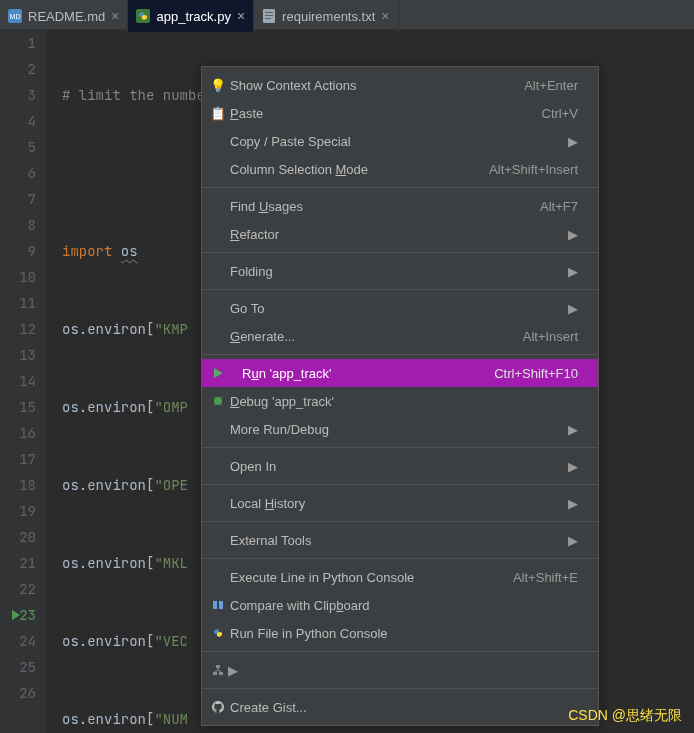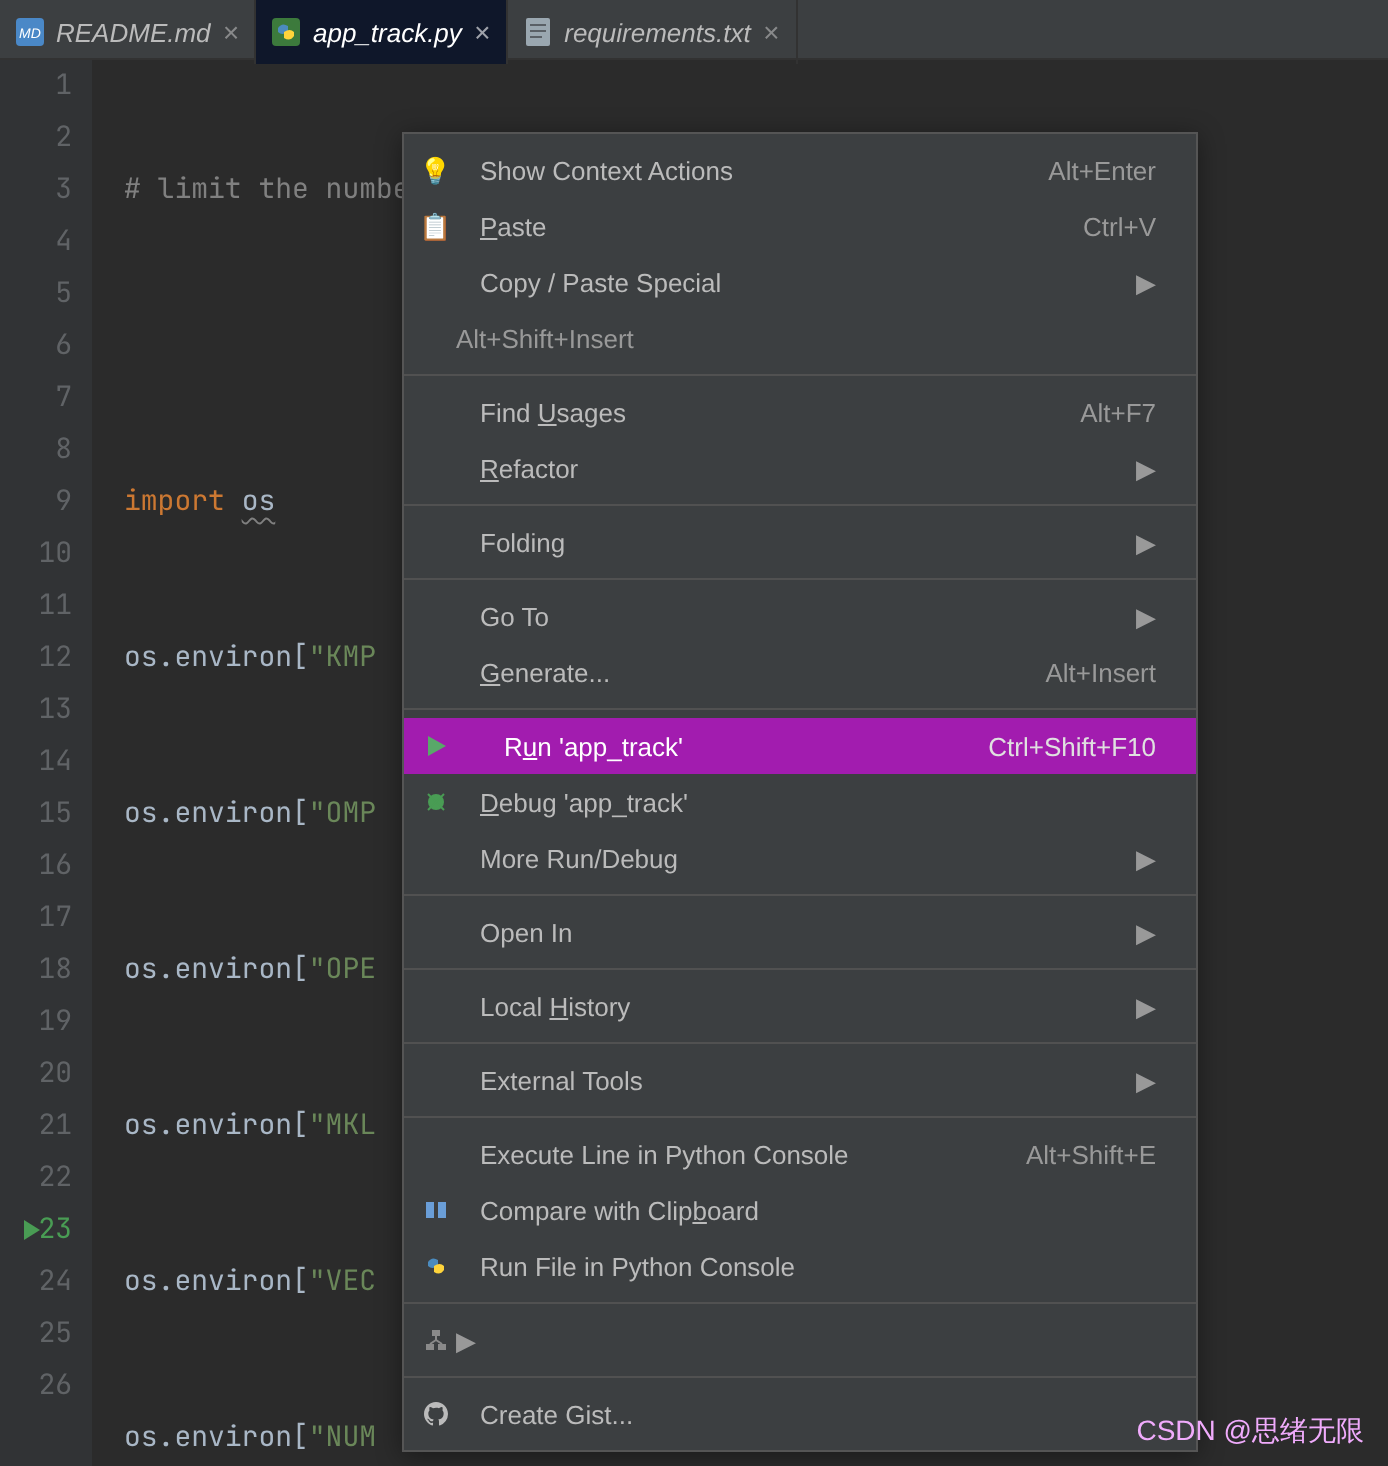"README.md" .tab { font-style: italic -> none }
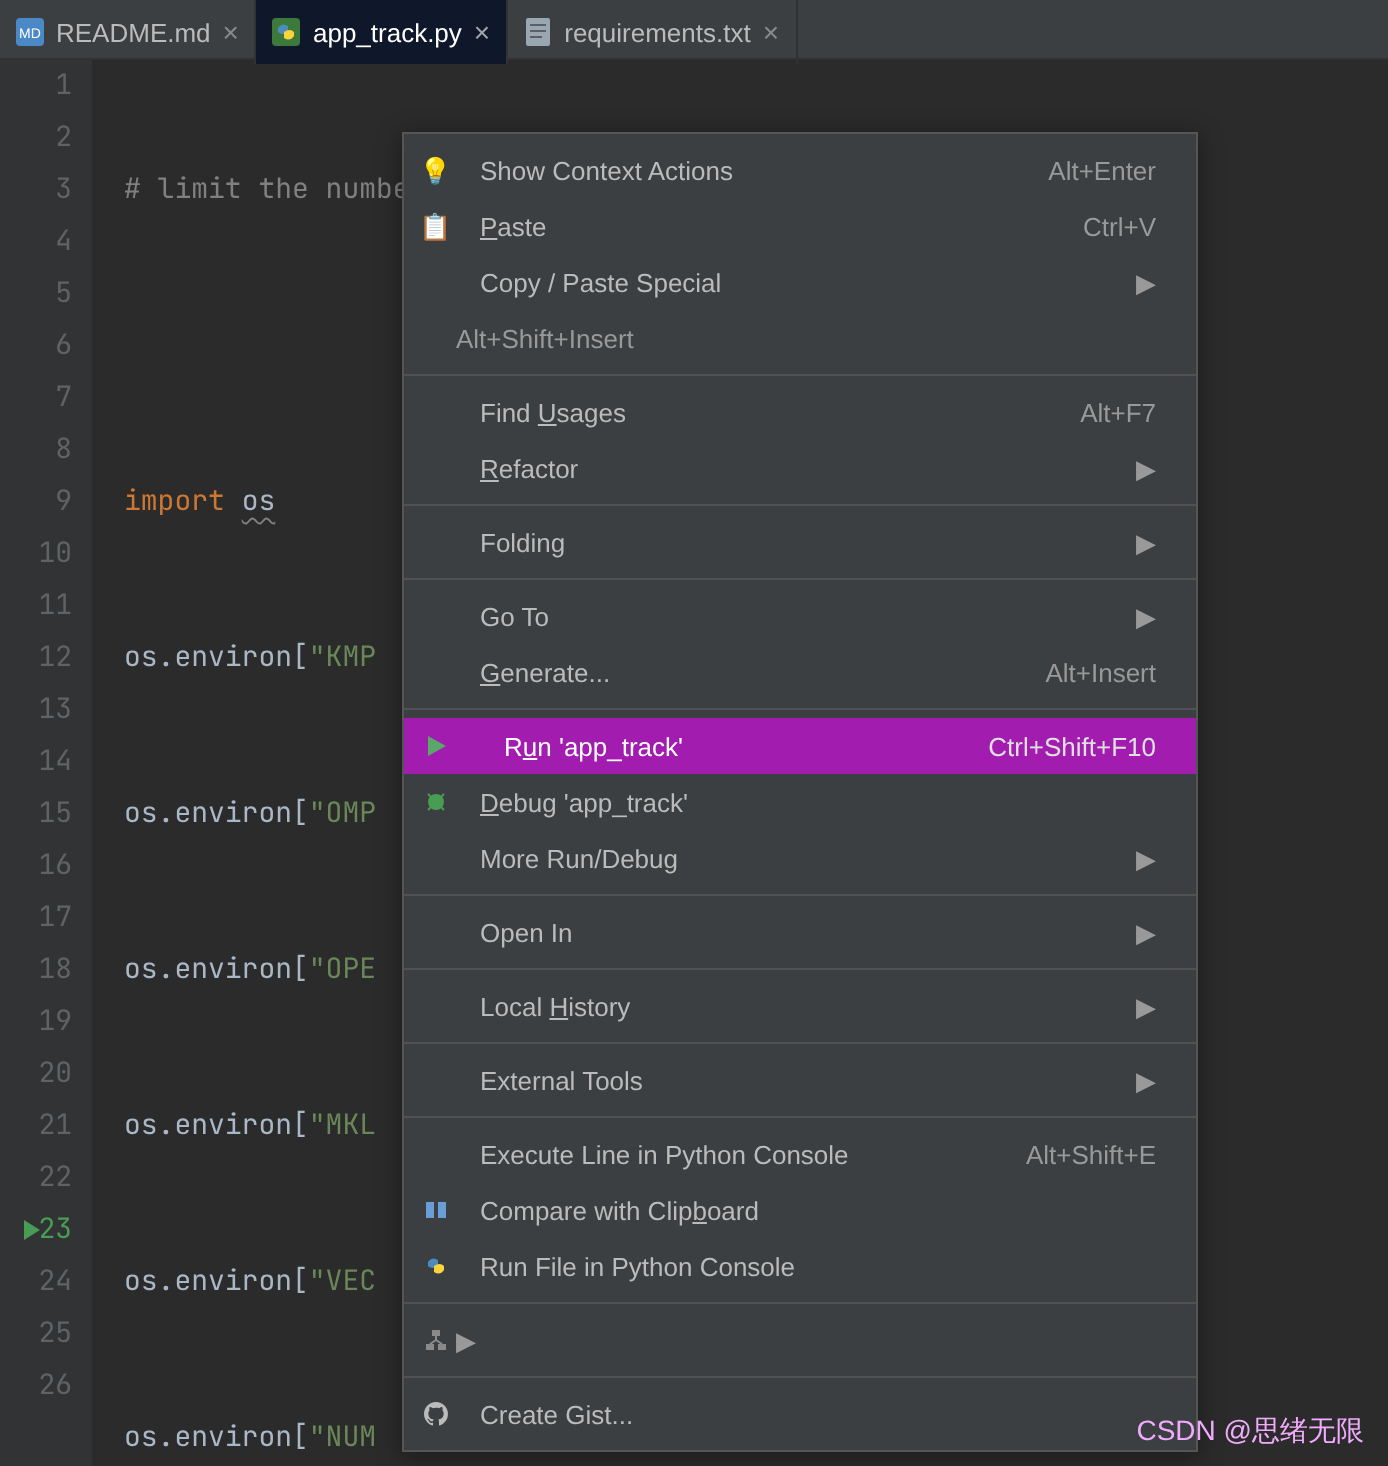"Show Context Actions" .menu-label { margin-left: 10px -> none }
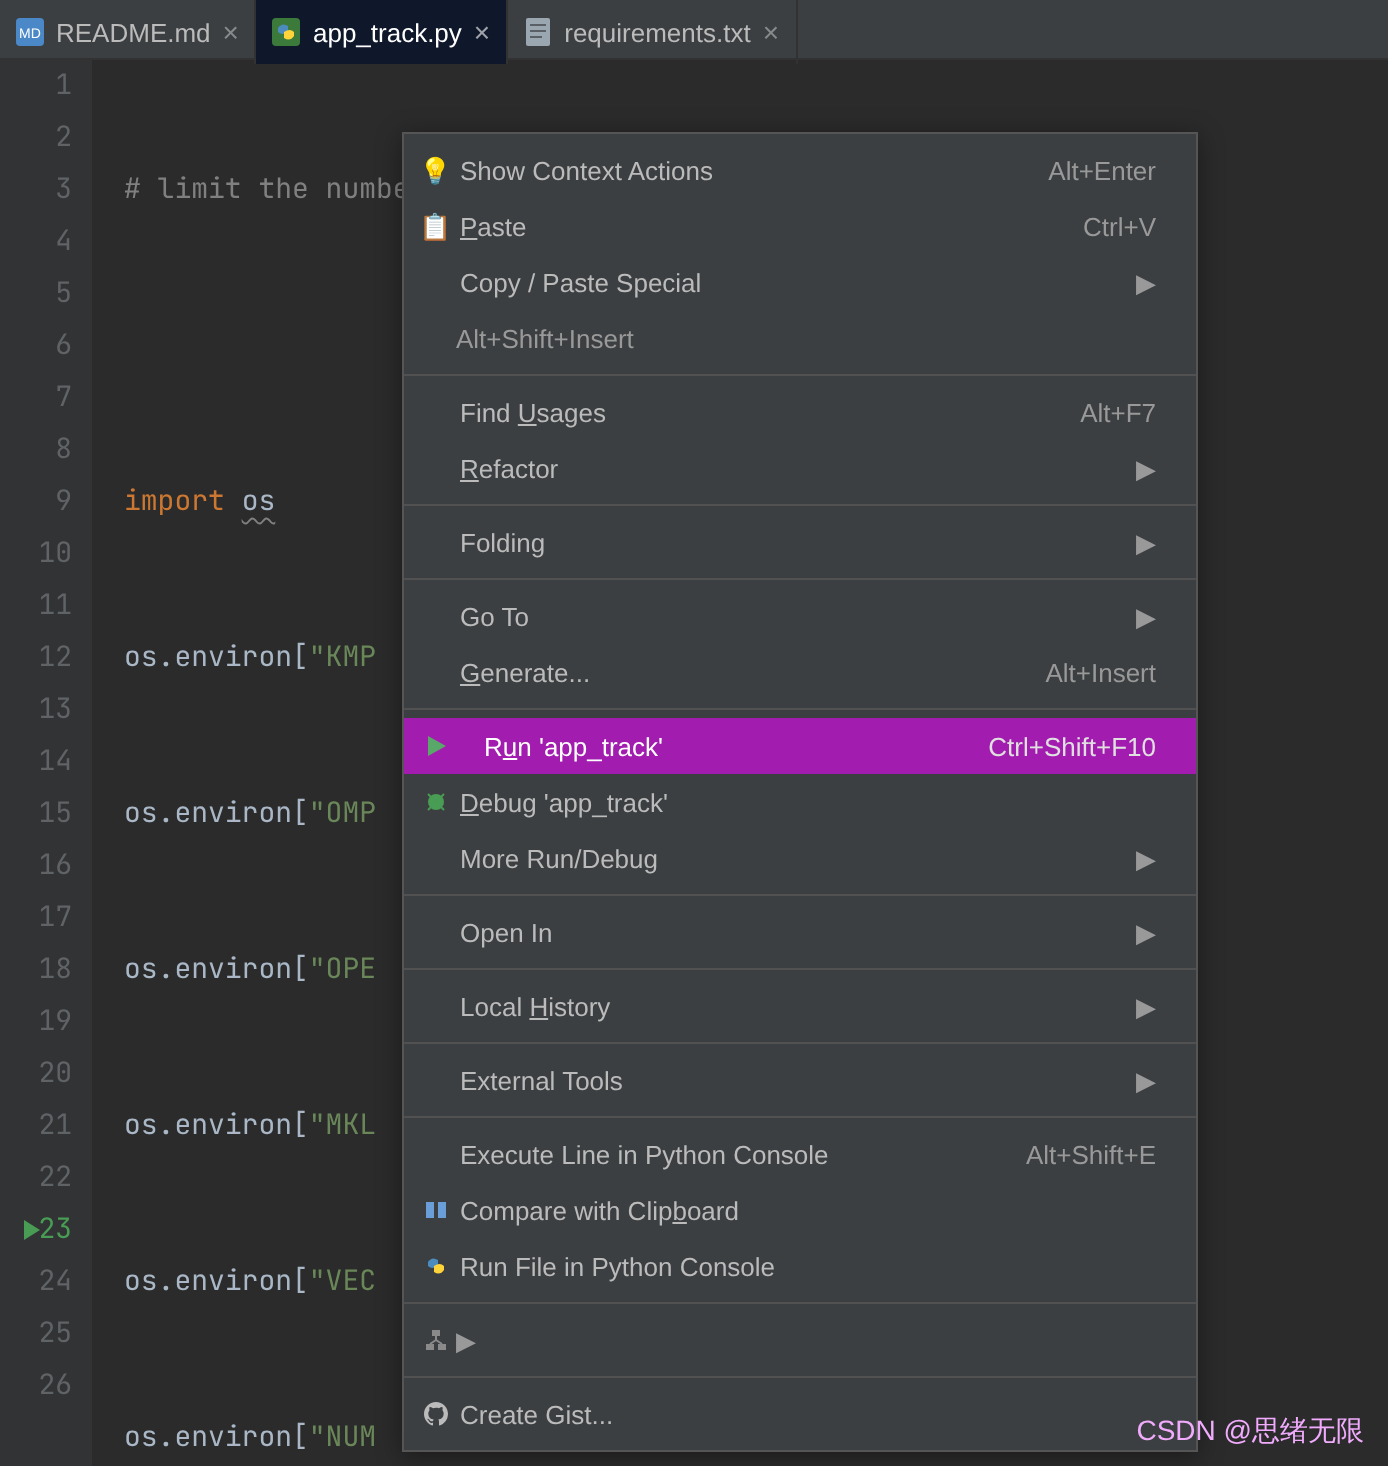"Column Selection Mode" span.menu-label { html: none -> <span><span>Column Selection </span><span>M</span><span>ode</span></span> }
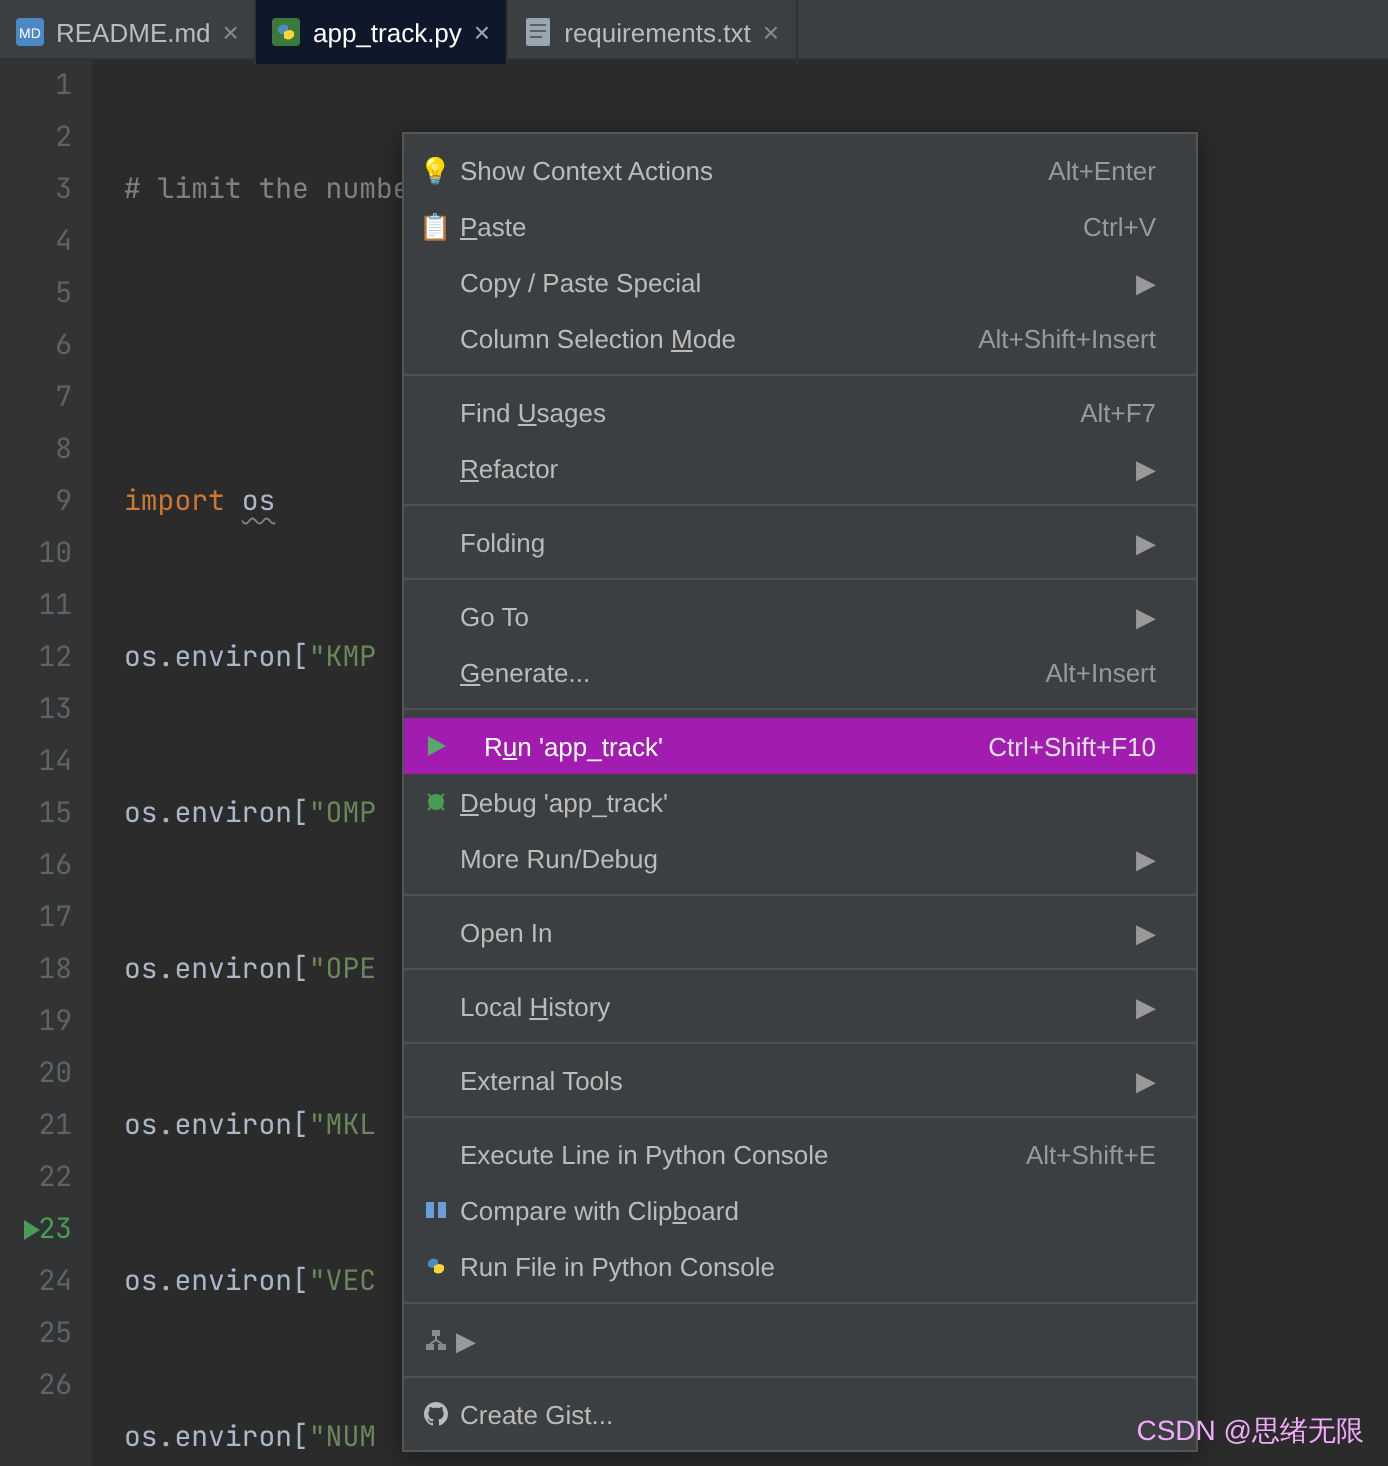"CSDN @思绪无限" .watermark { color: #f0abfc -> #fde047 }
